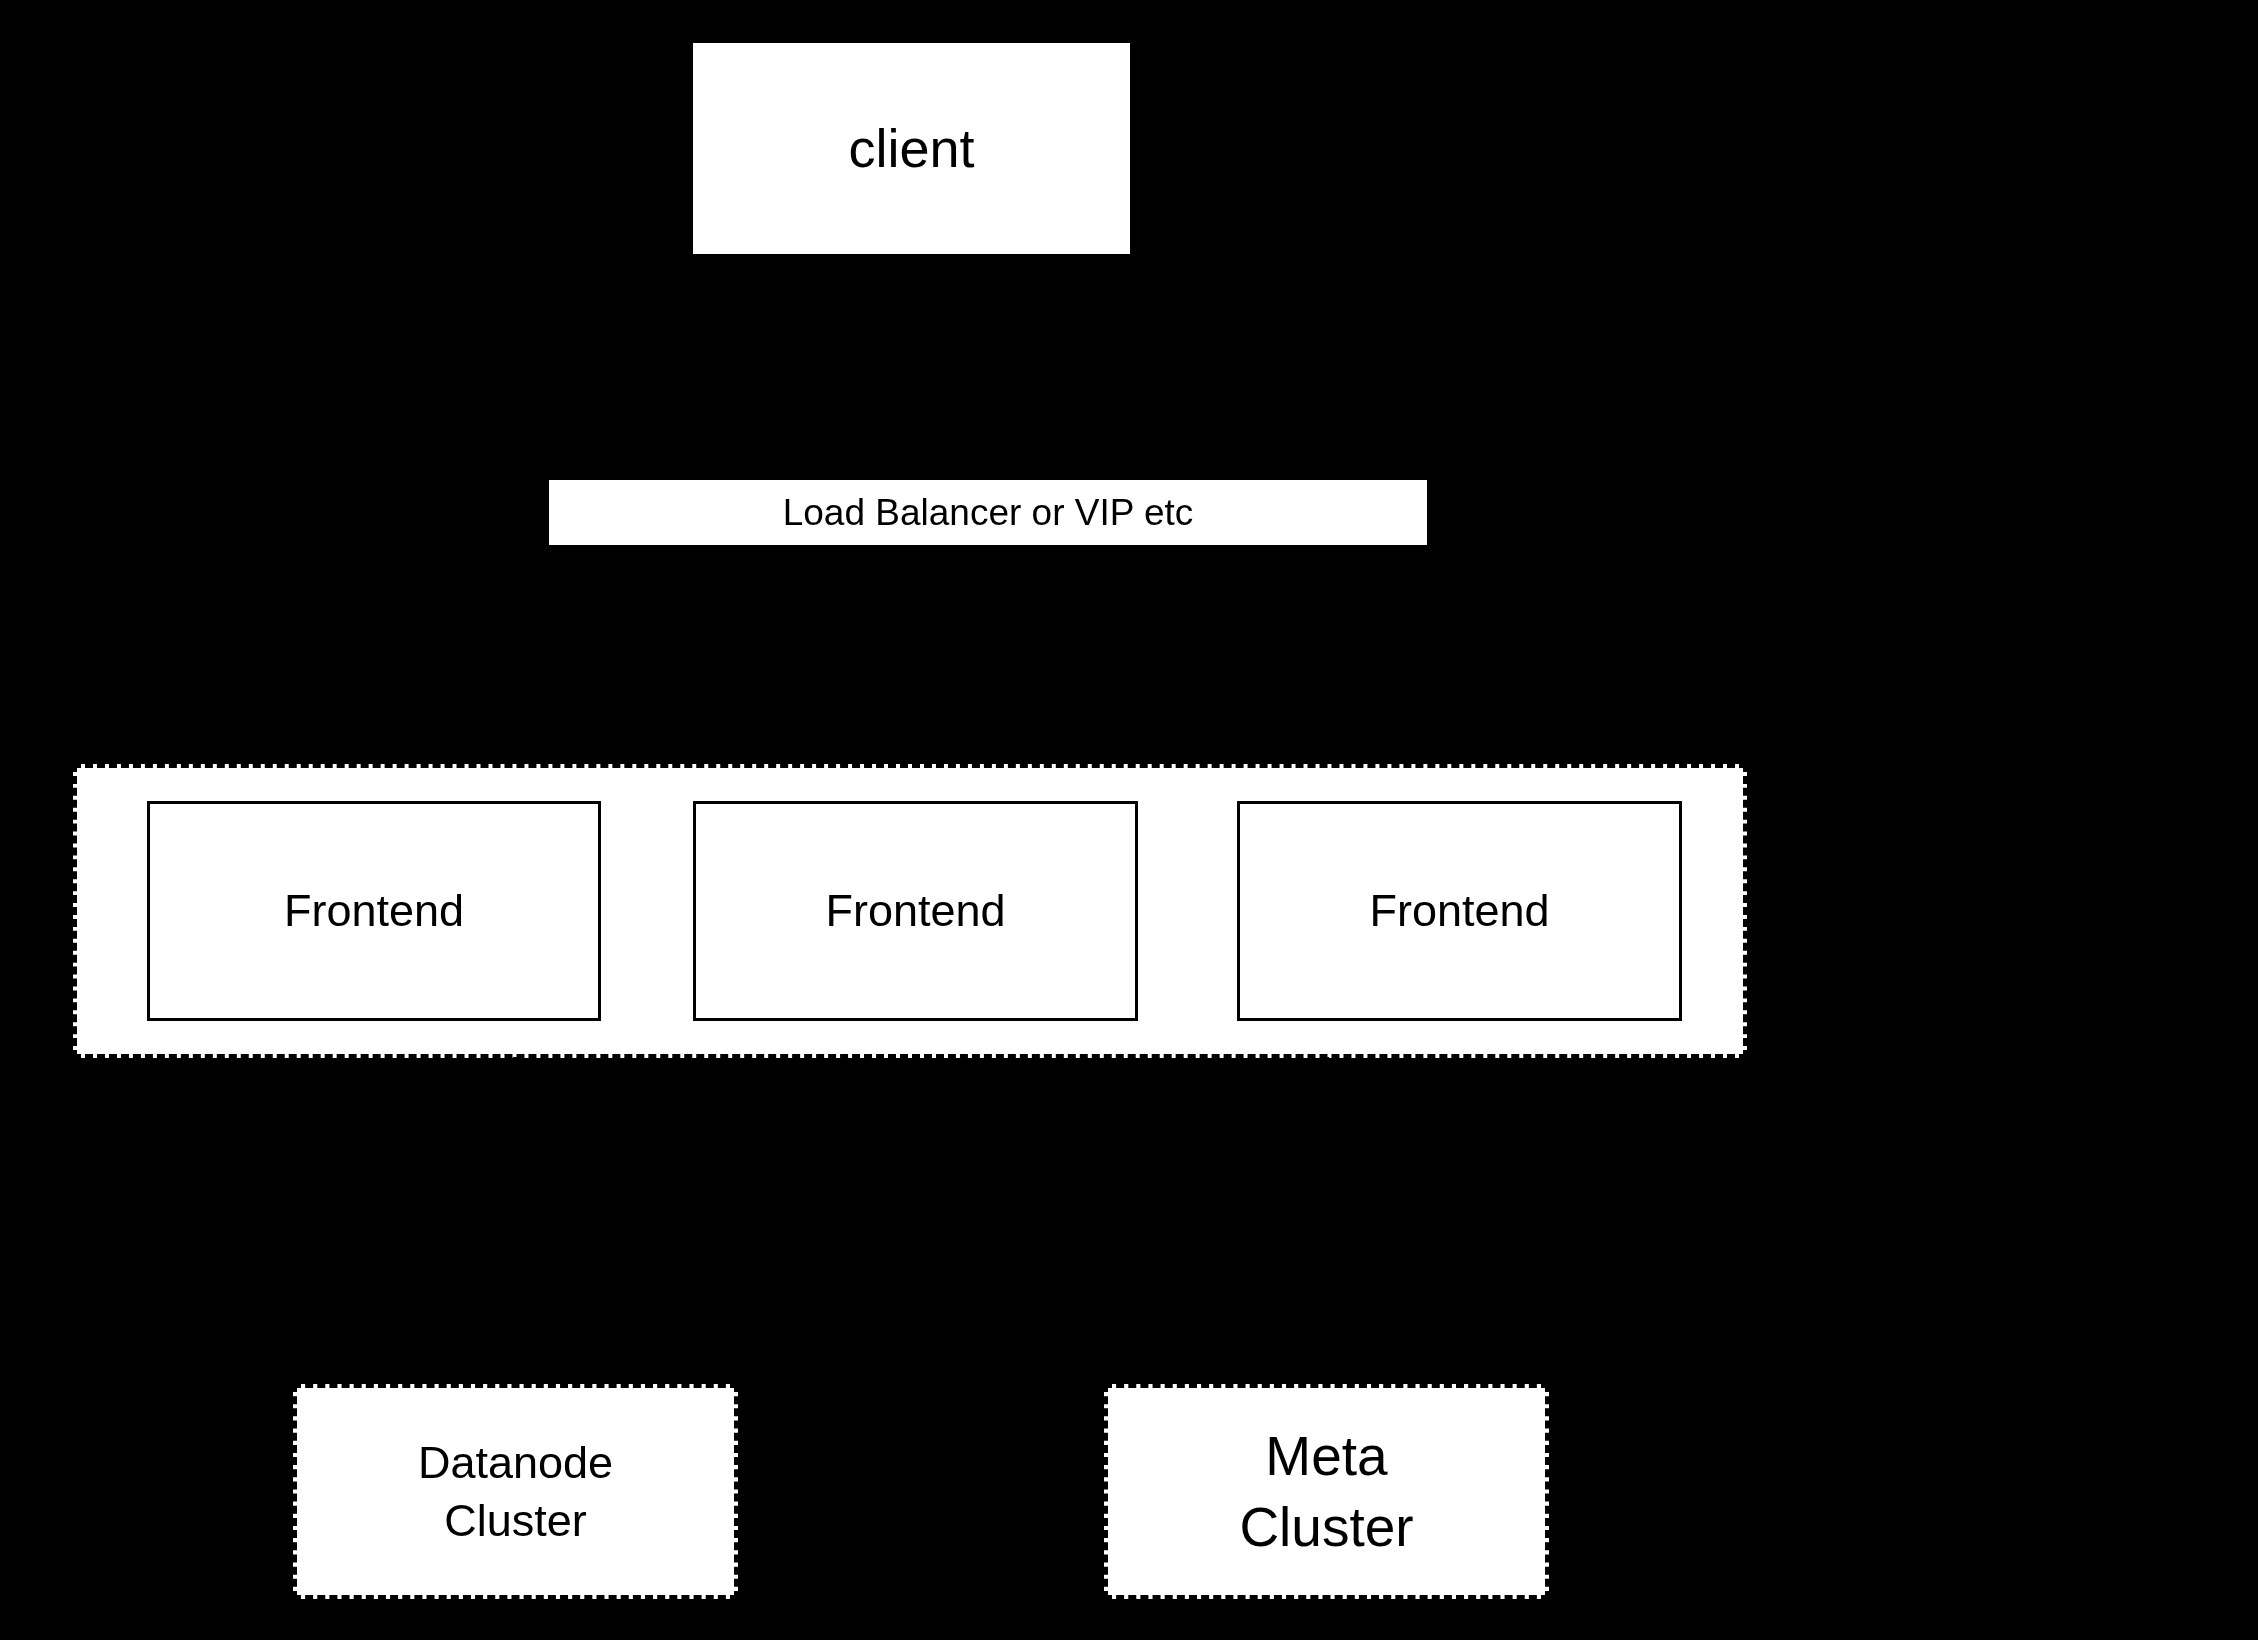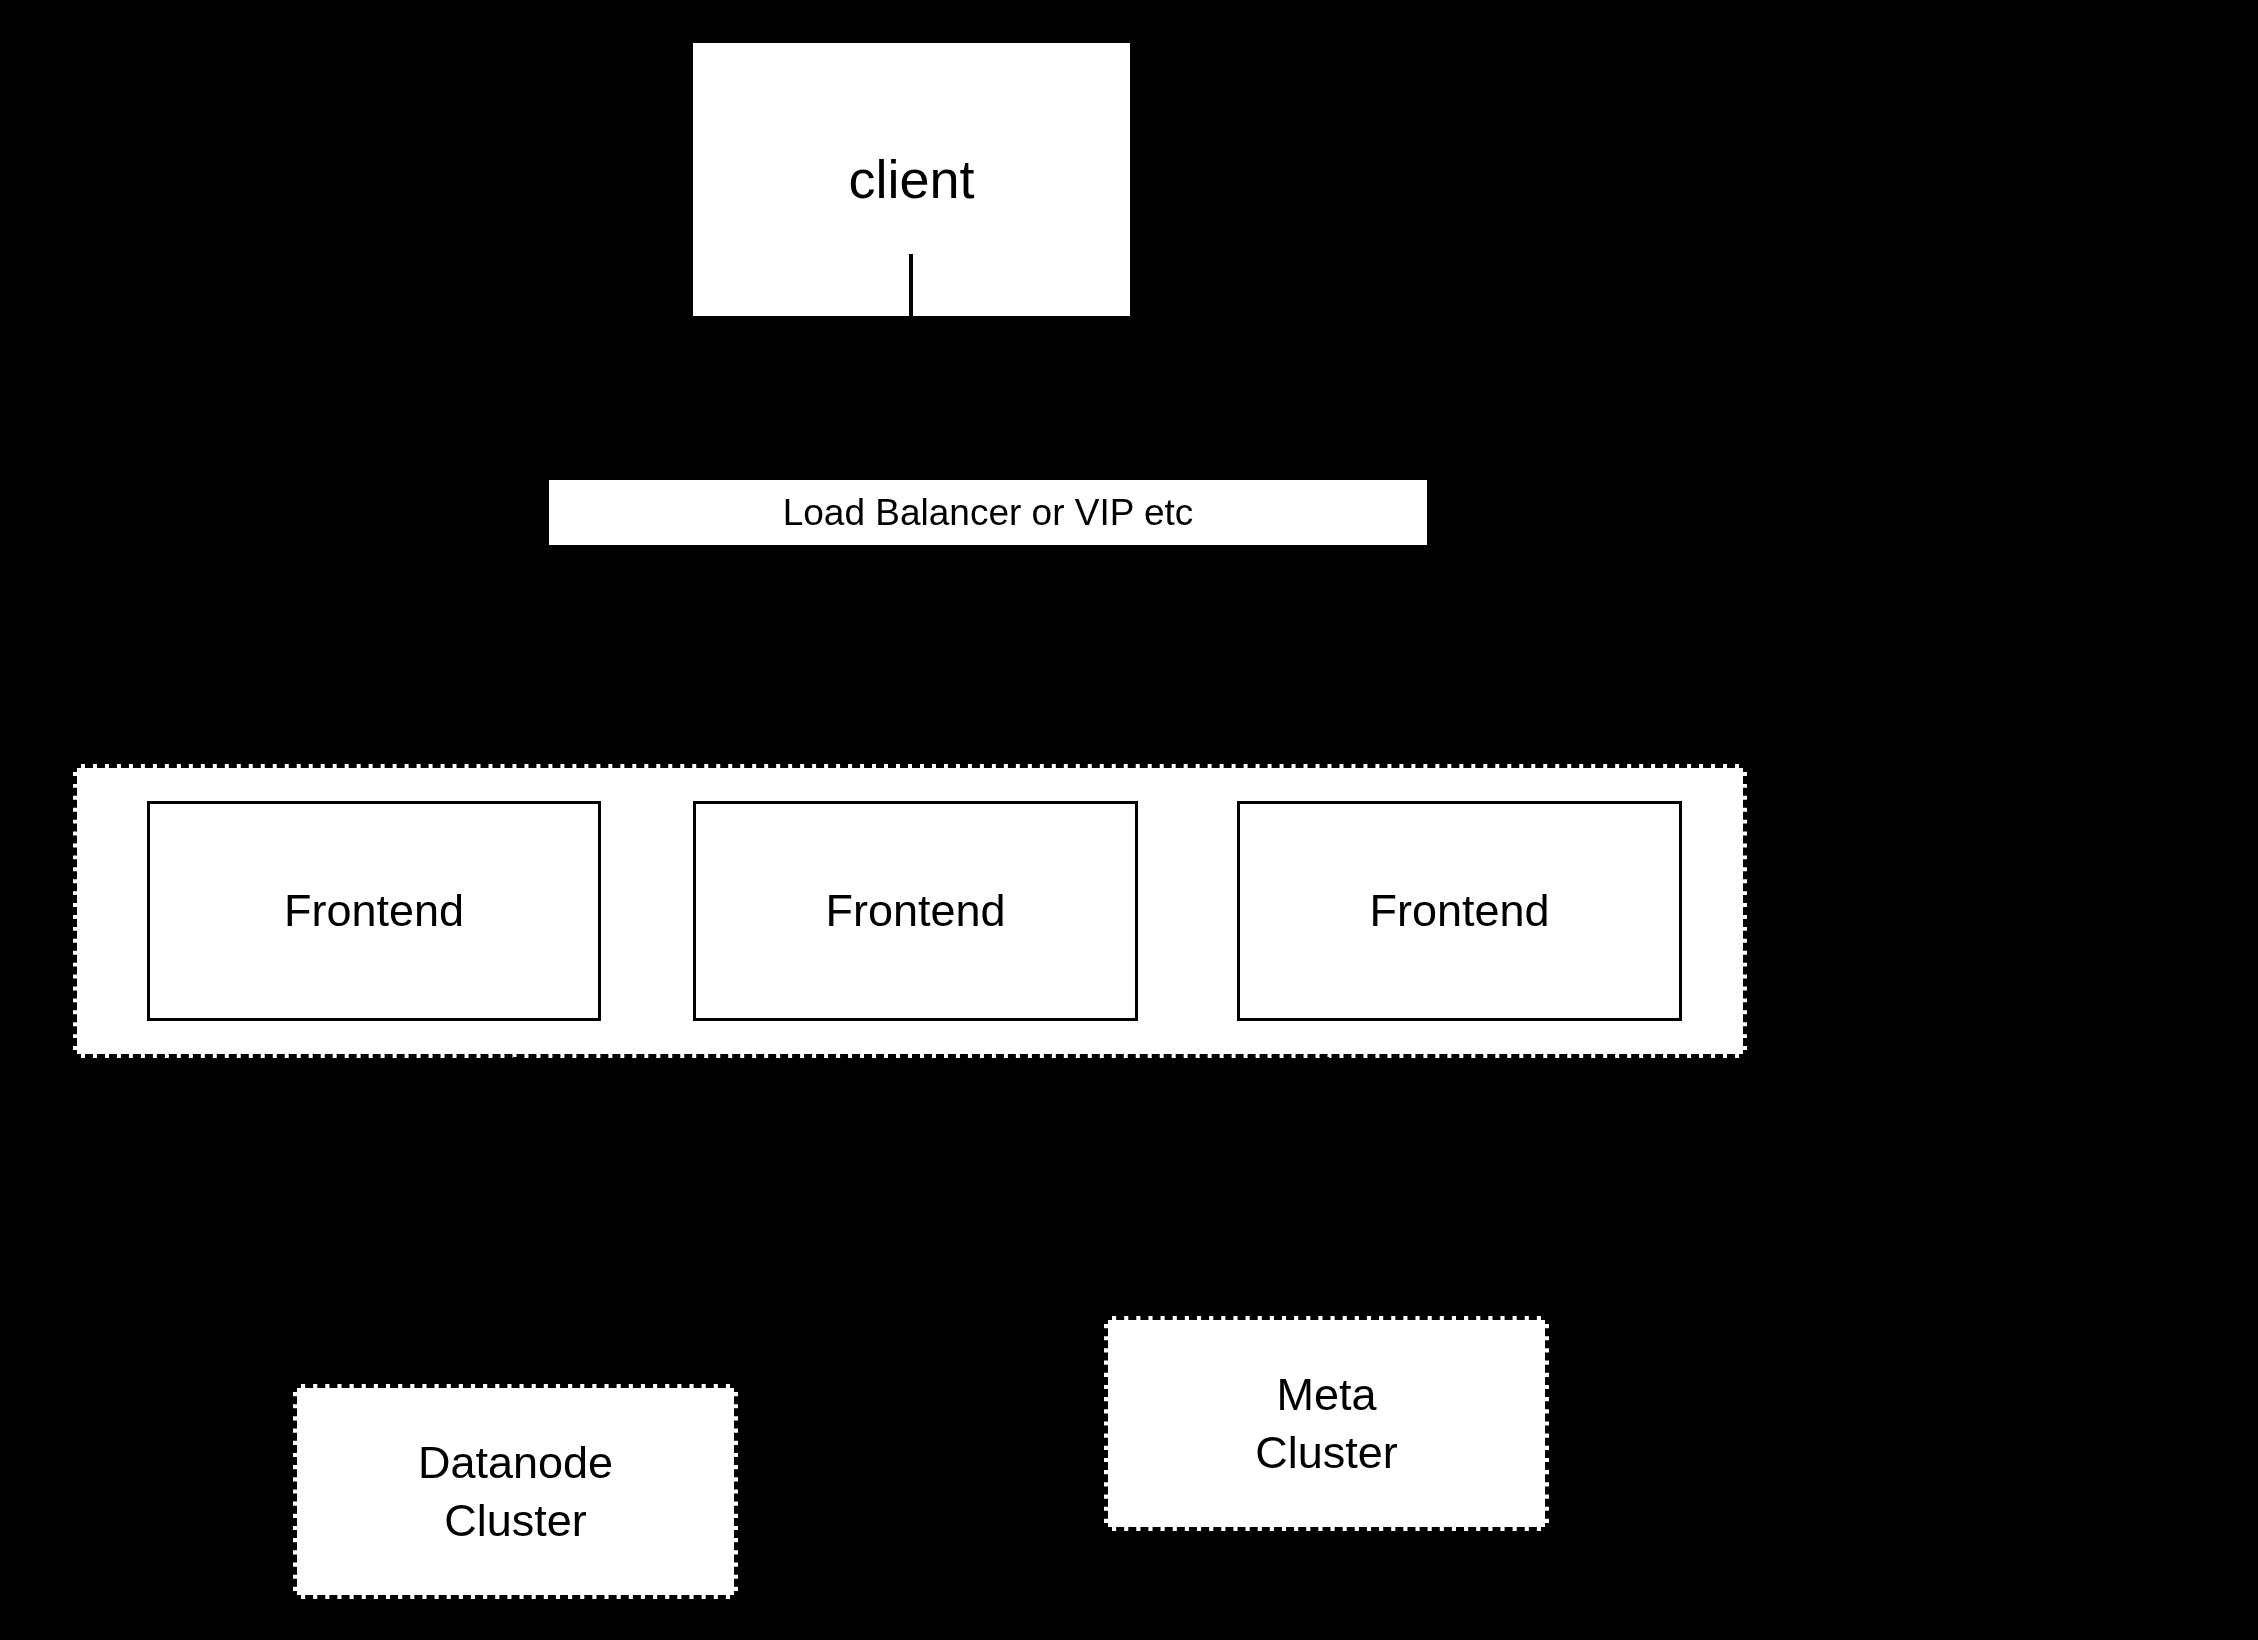"client" #node-client { height: 273px -> 211px }
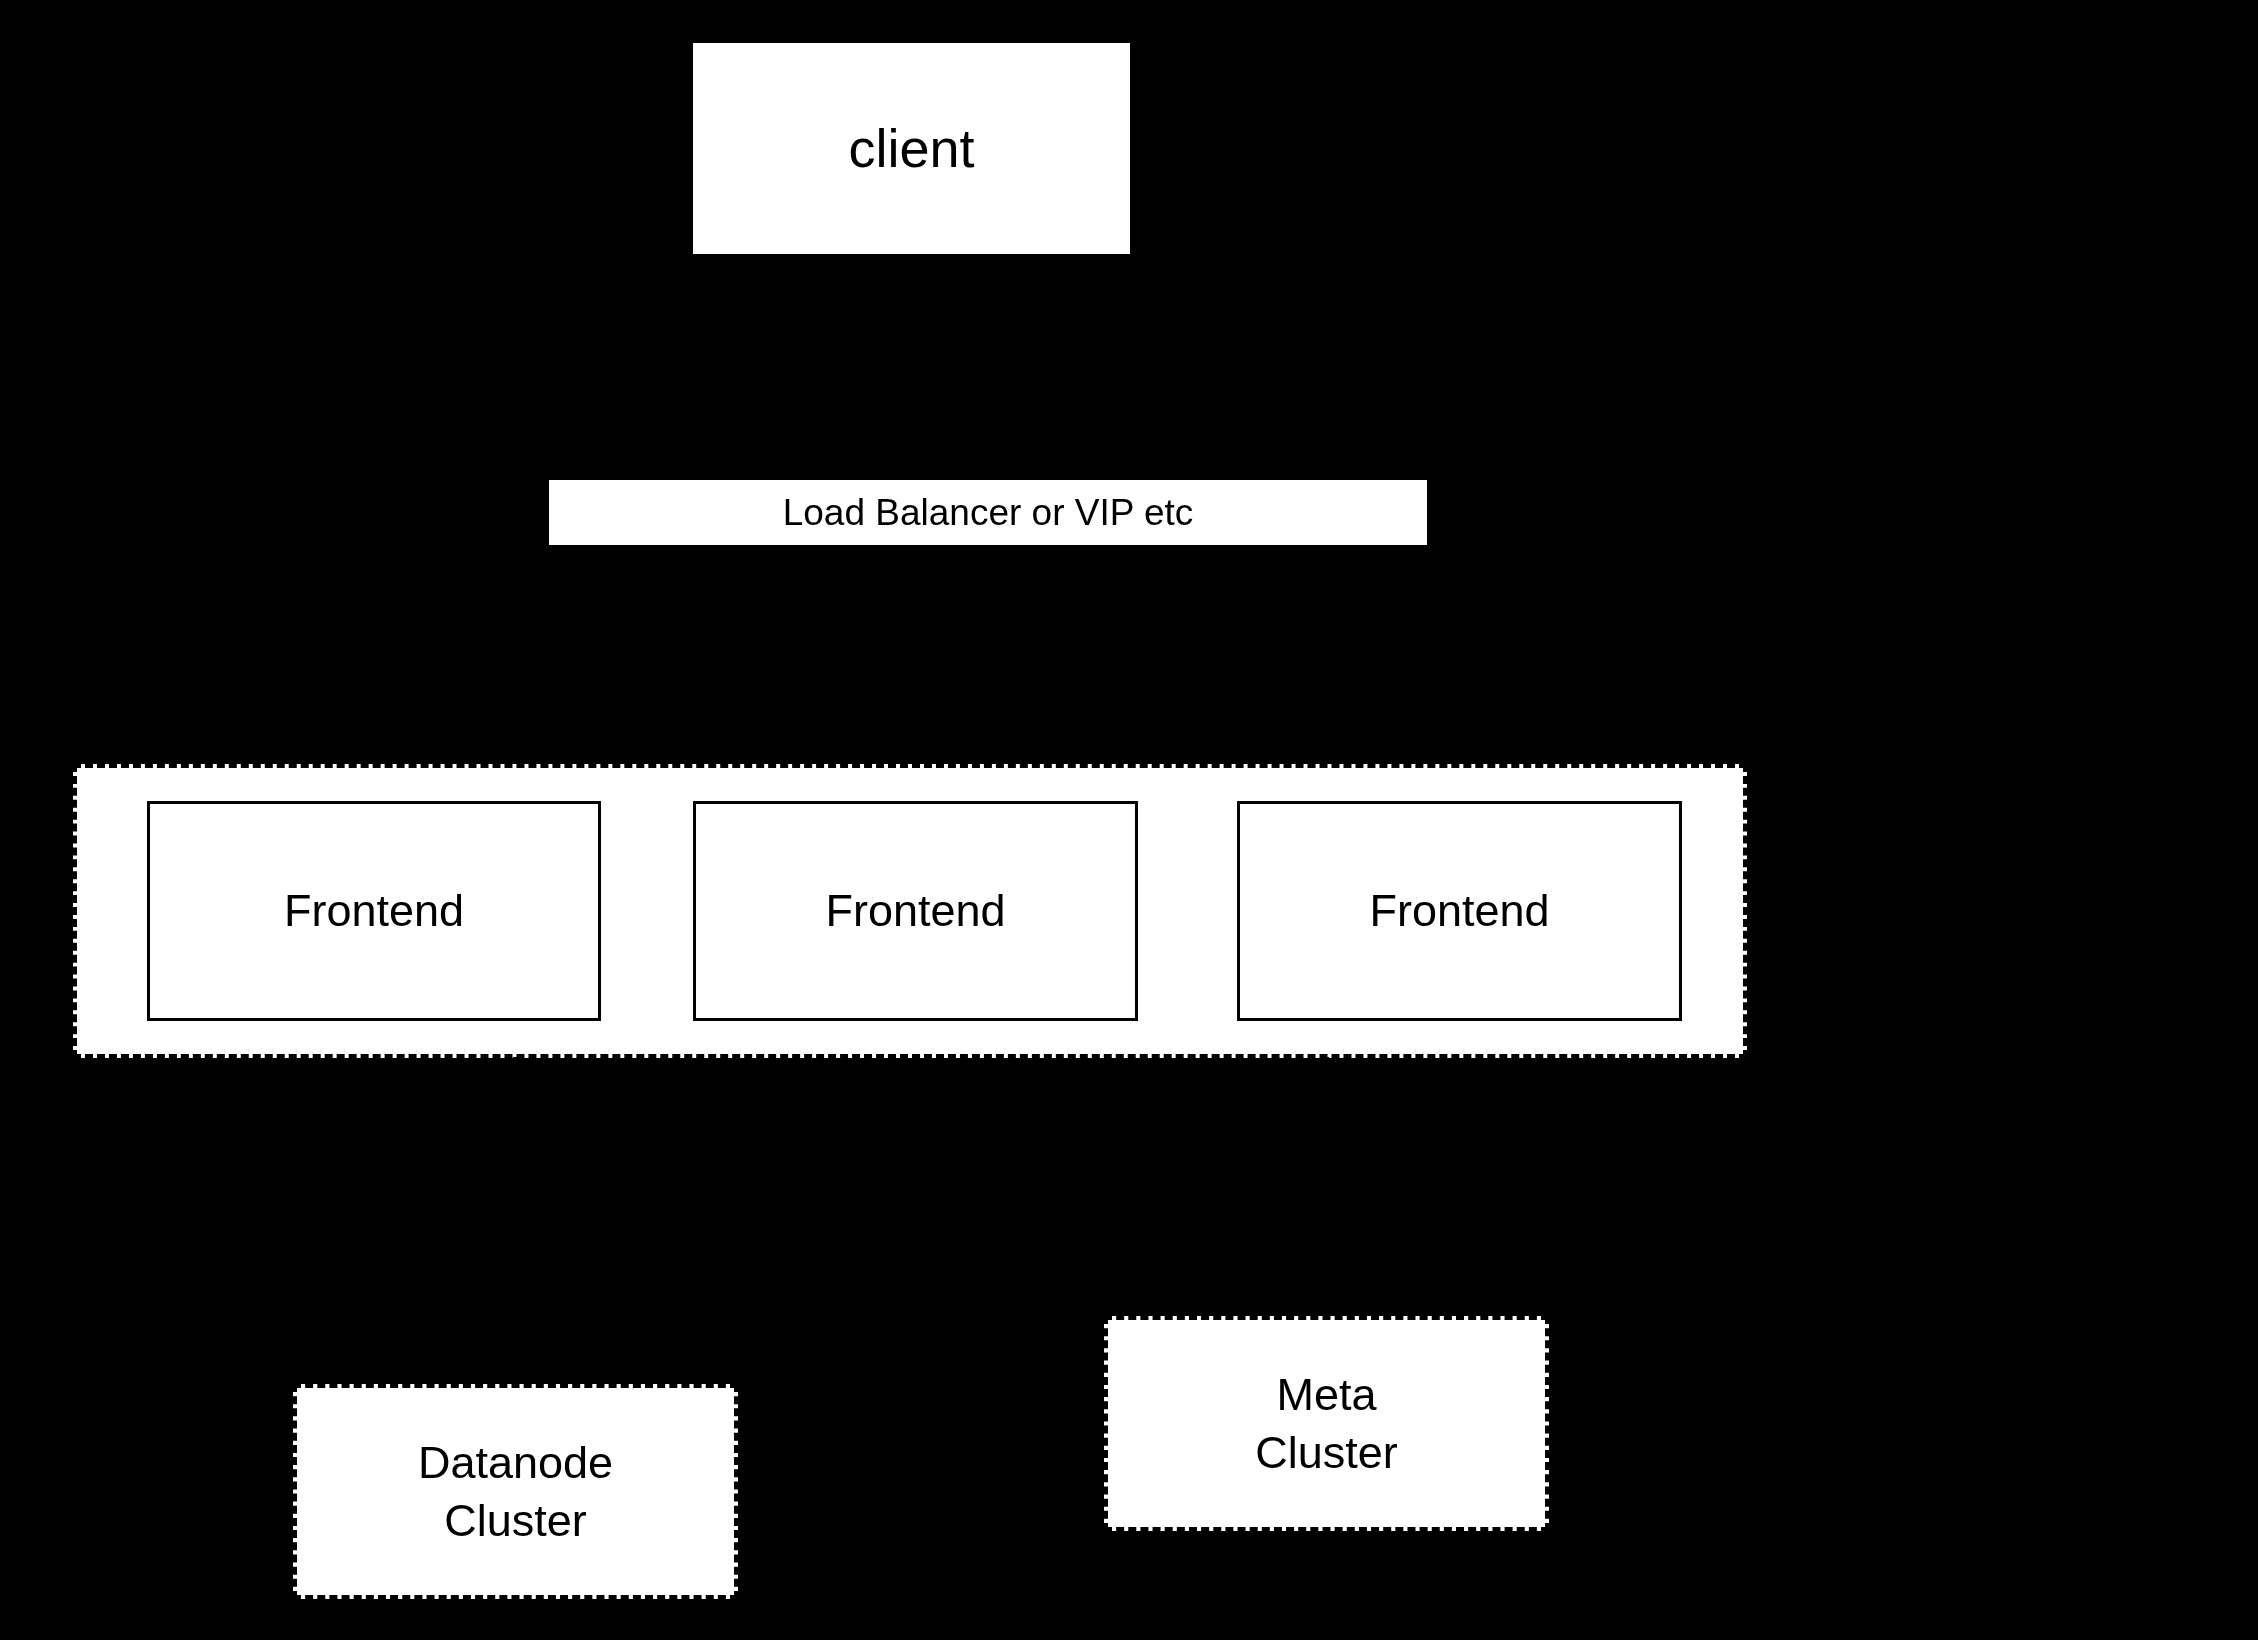"Meta" #node-meta-cluster { font-size: 45px -> 55px; top: 1316px -> 1384px }
